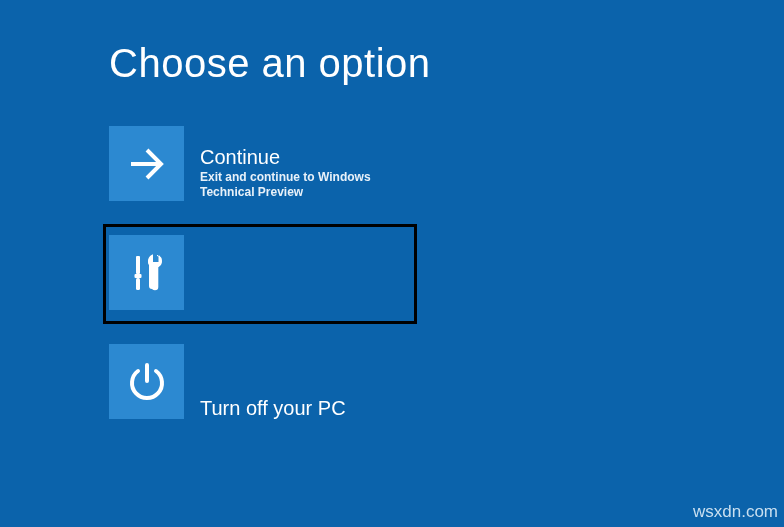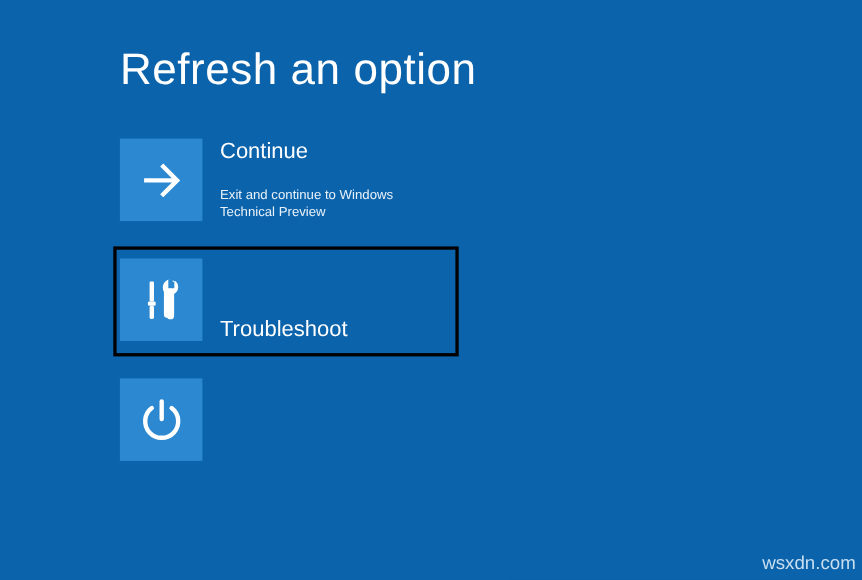"Refresh an option" h1.page-title { text: Refresh -> Choose }
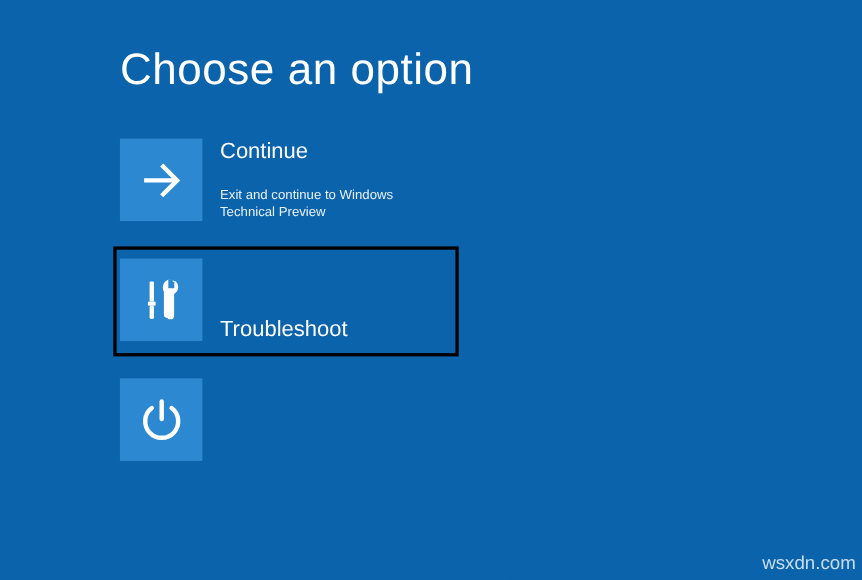"Exit and continue to Windows" .option-desc { font-weight: 400 -> 700; margin-top: 21px -> 2px }
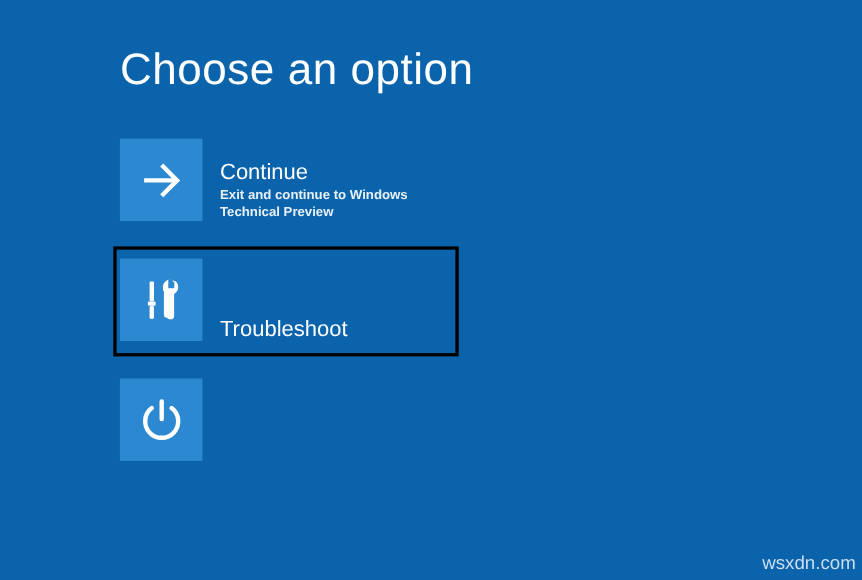"Troubleshoot" div.option-title { html: <div>Troubleshoot</div> -> none }
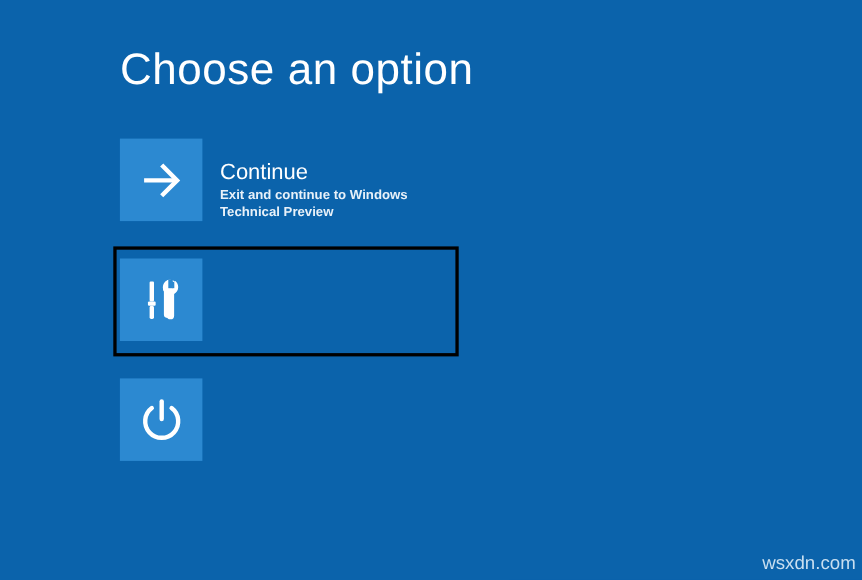"Turn off your PC" div.option-text { html: none -> <div> <div>Turn off your PC</div> </div> }
